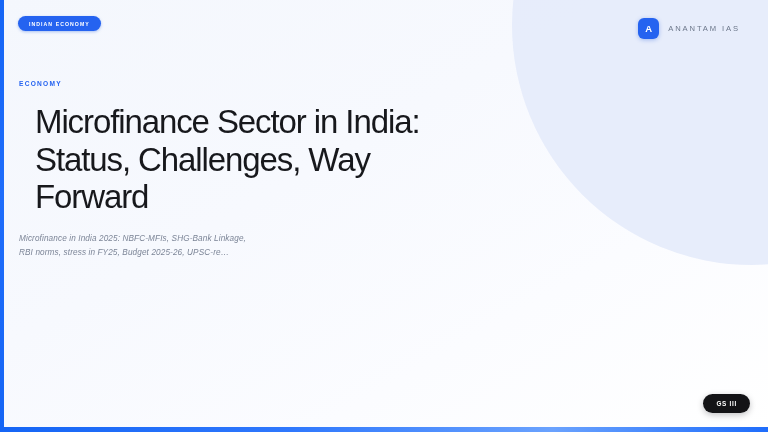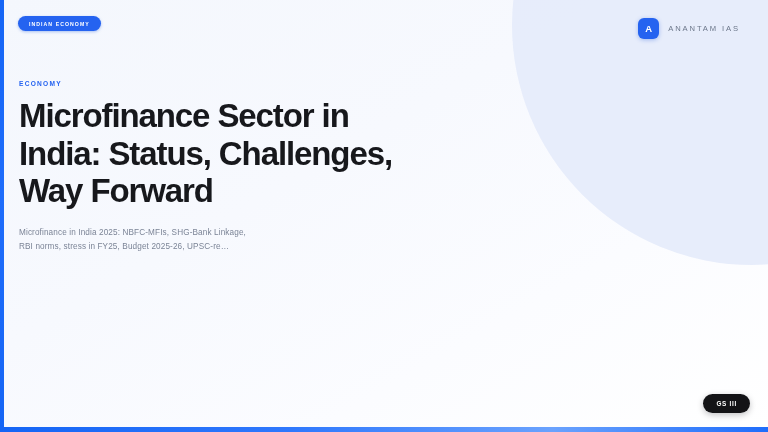"Microfinance Sector in India: Status," #headline { font-weight: 700 -> 400; margin: 0 -> 16px }
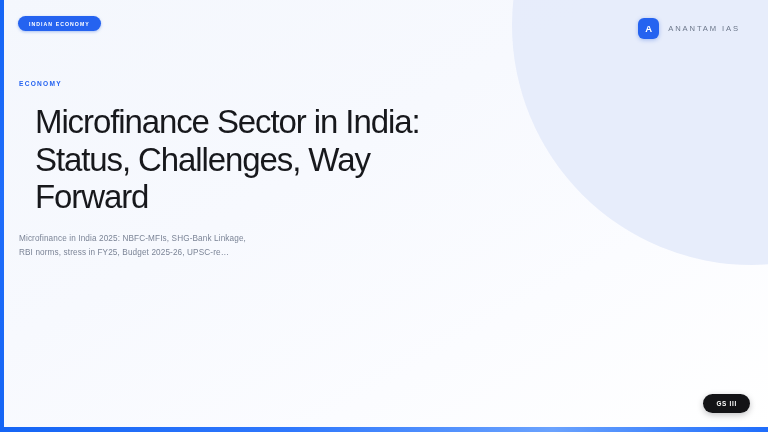"Microfinance in India 2025: NBFC-MFIs," #summary { font-style: none -> italic }
